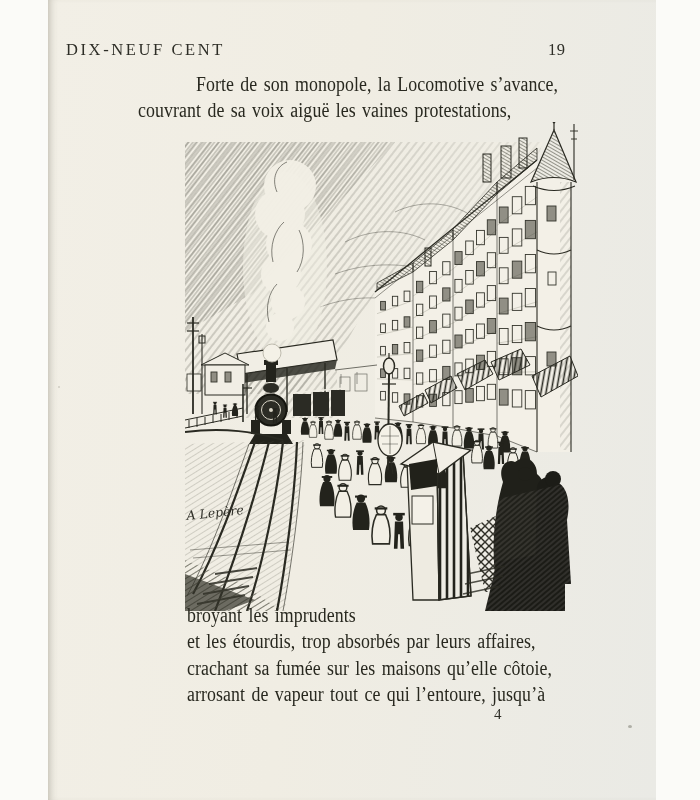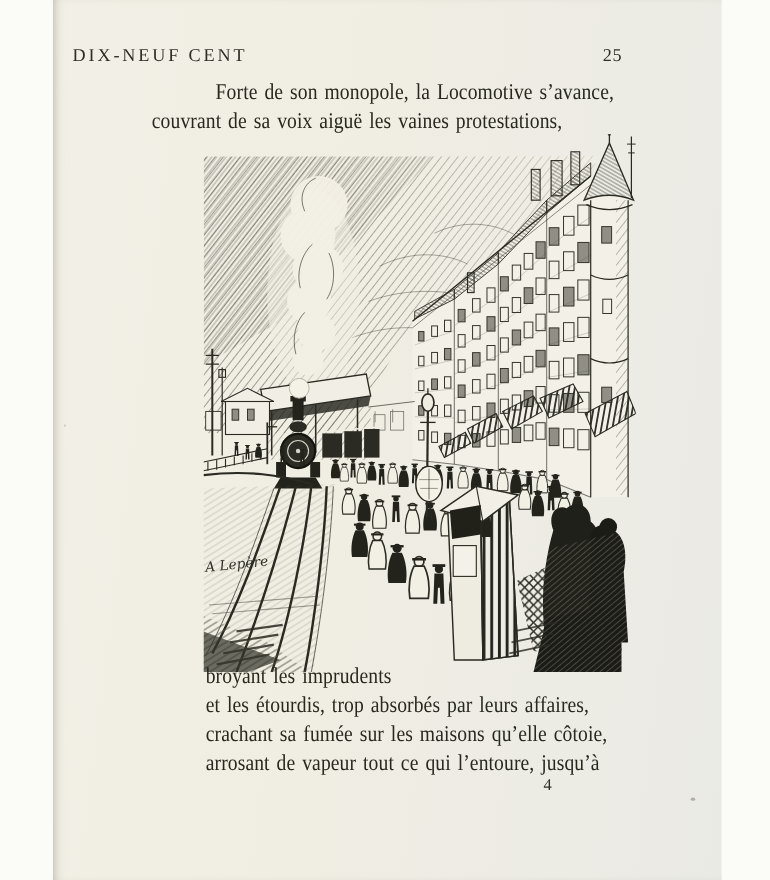"25" div.hdr { text: 25 -> 19 }
